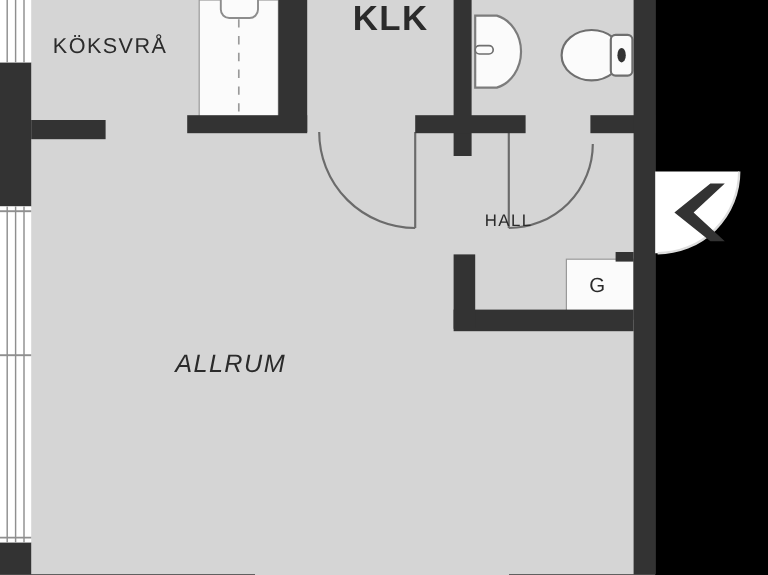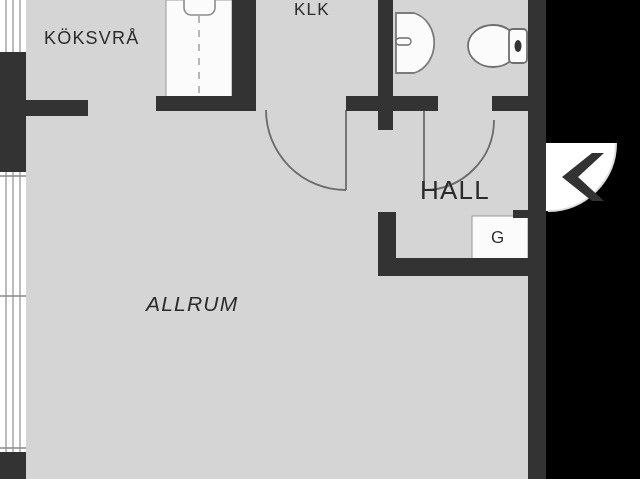"KLK" #label-klk { font-size: 17px -> 29px; font-weight: none -> bold }
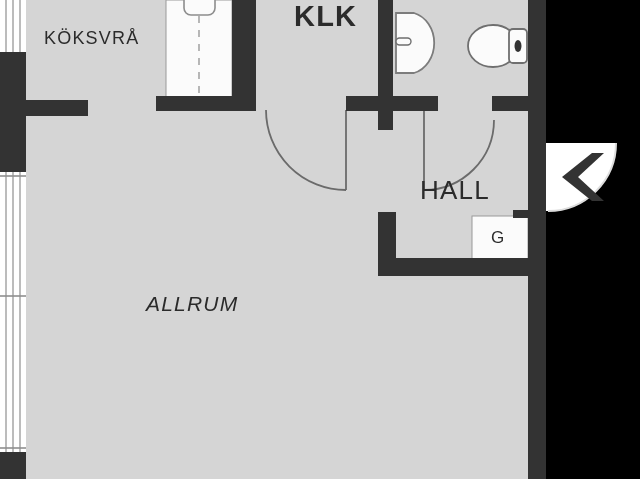"HALL" #label-hall { font-size: 26px -> 14px; left: 420px -> 404px }
